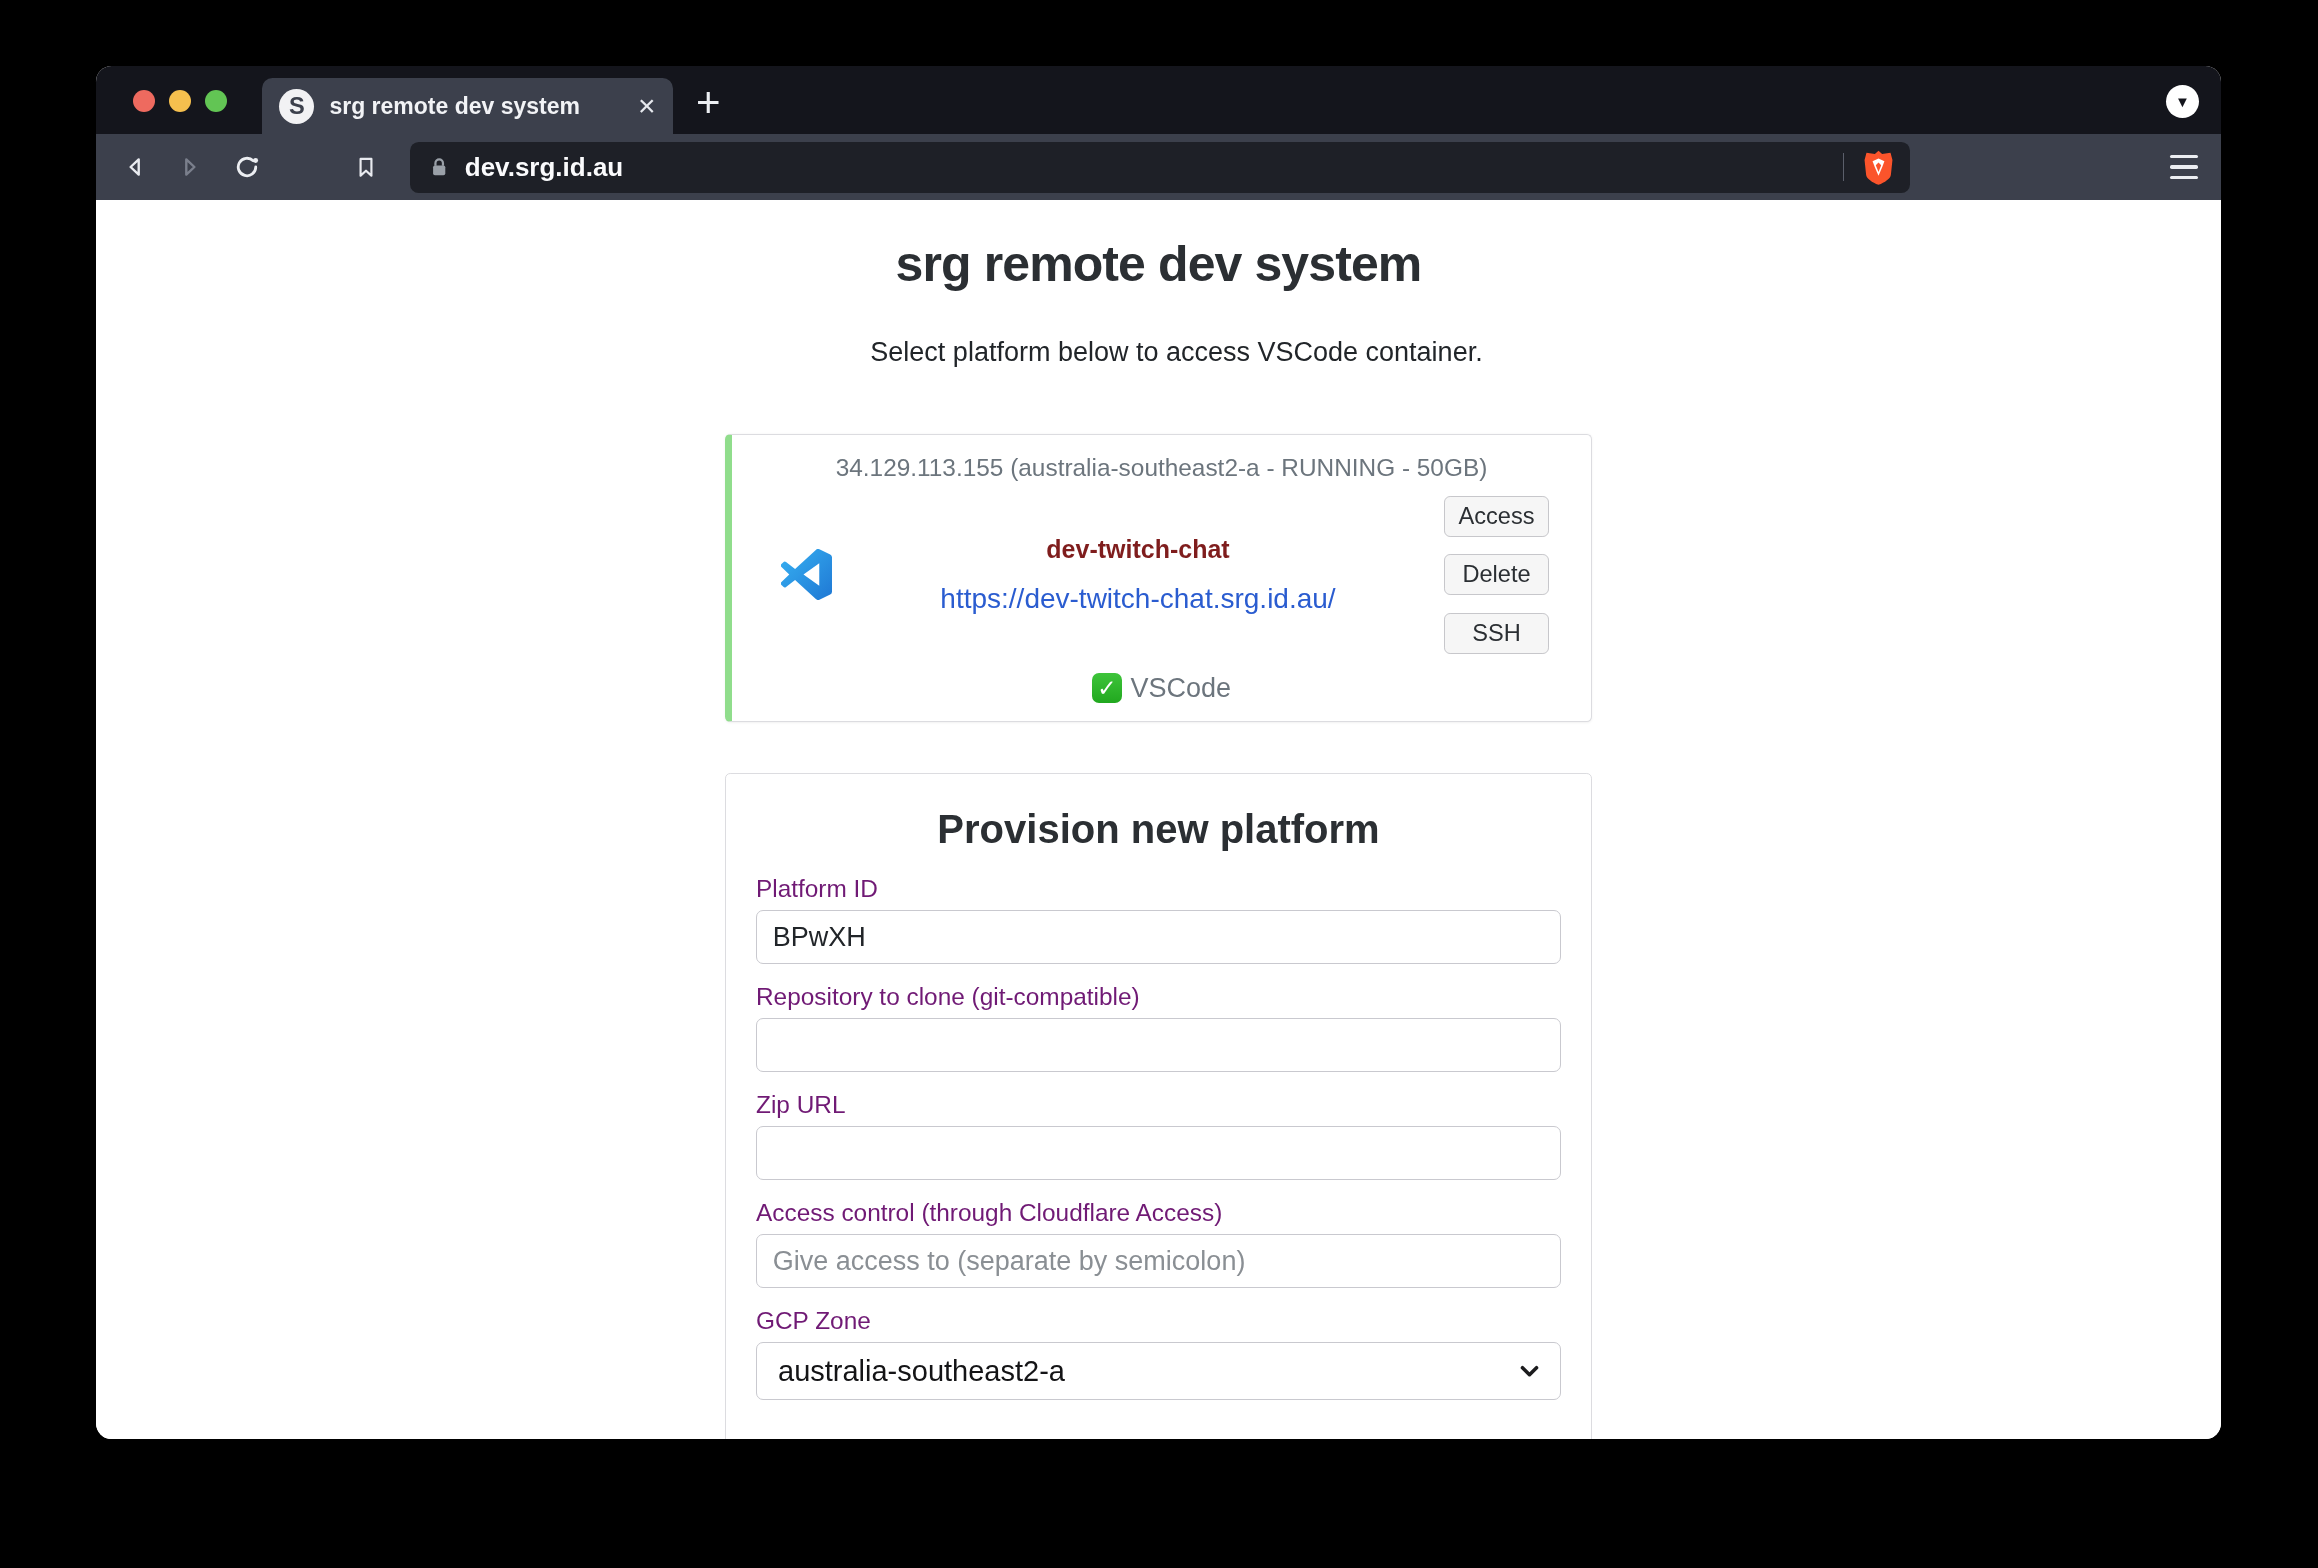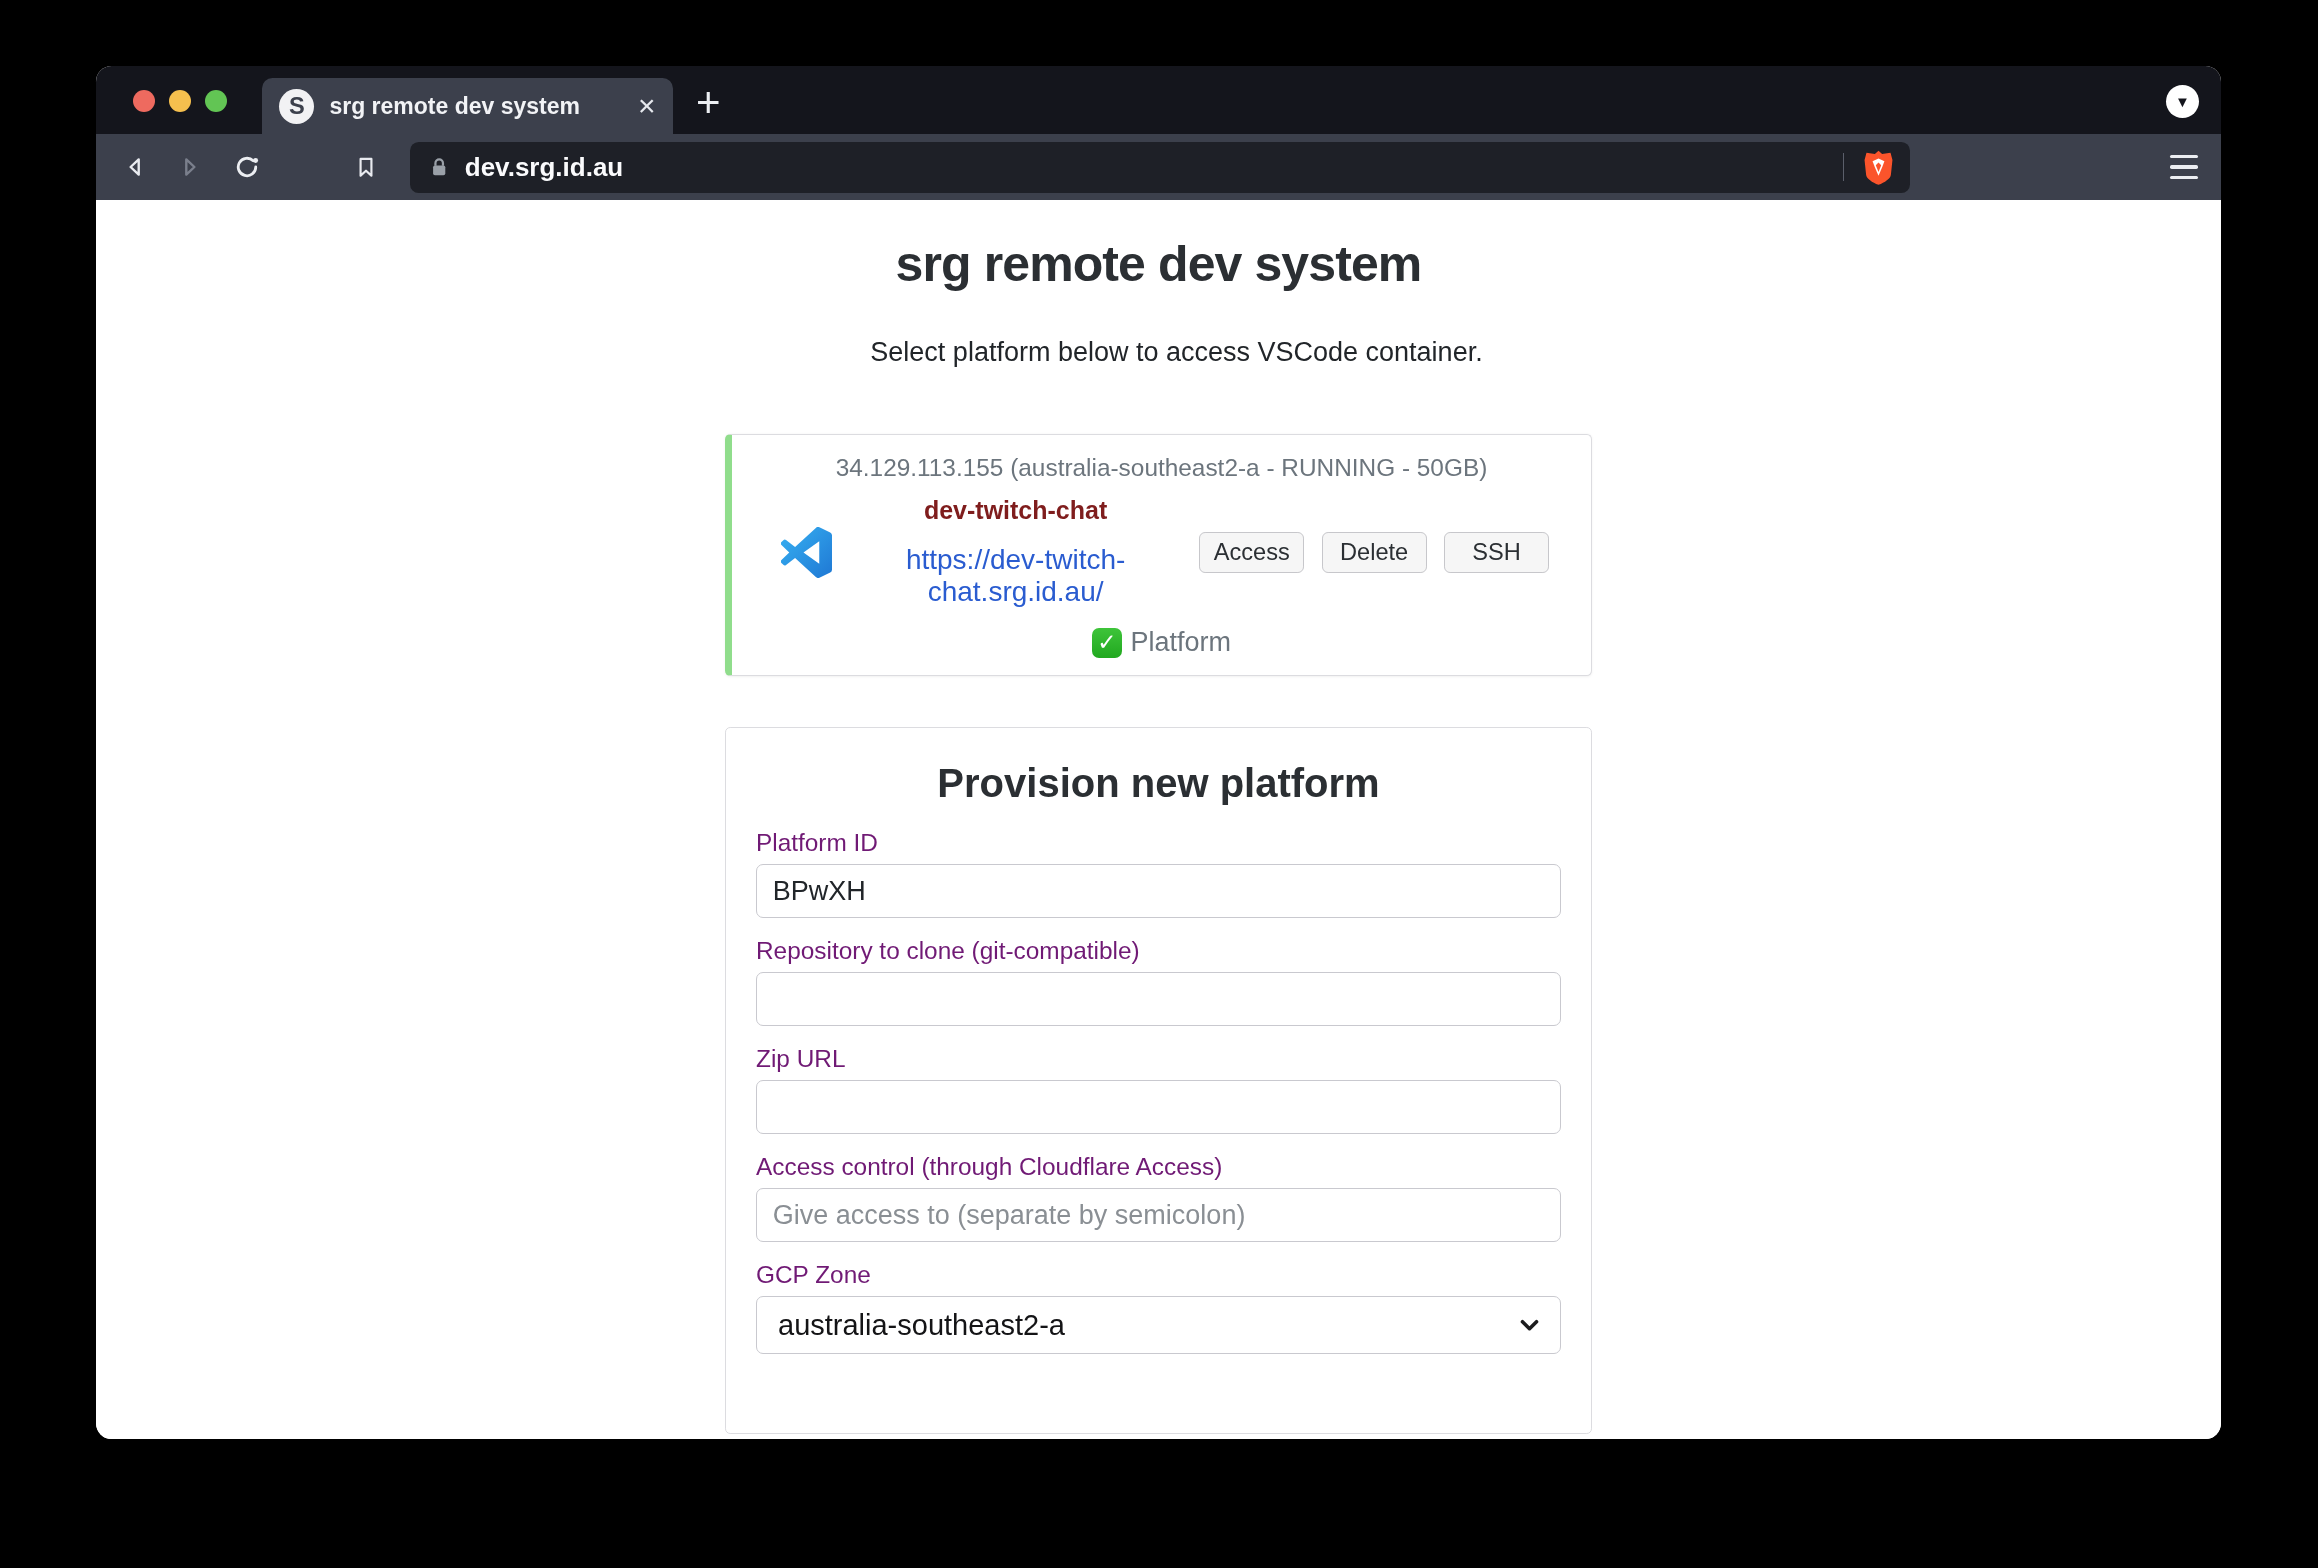"Access" .pc-buttons { flex-direction: row -> column }
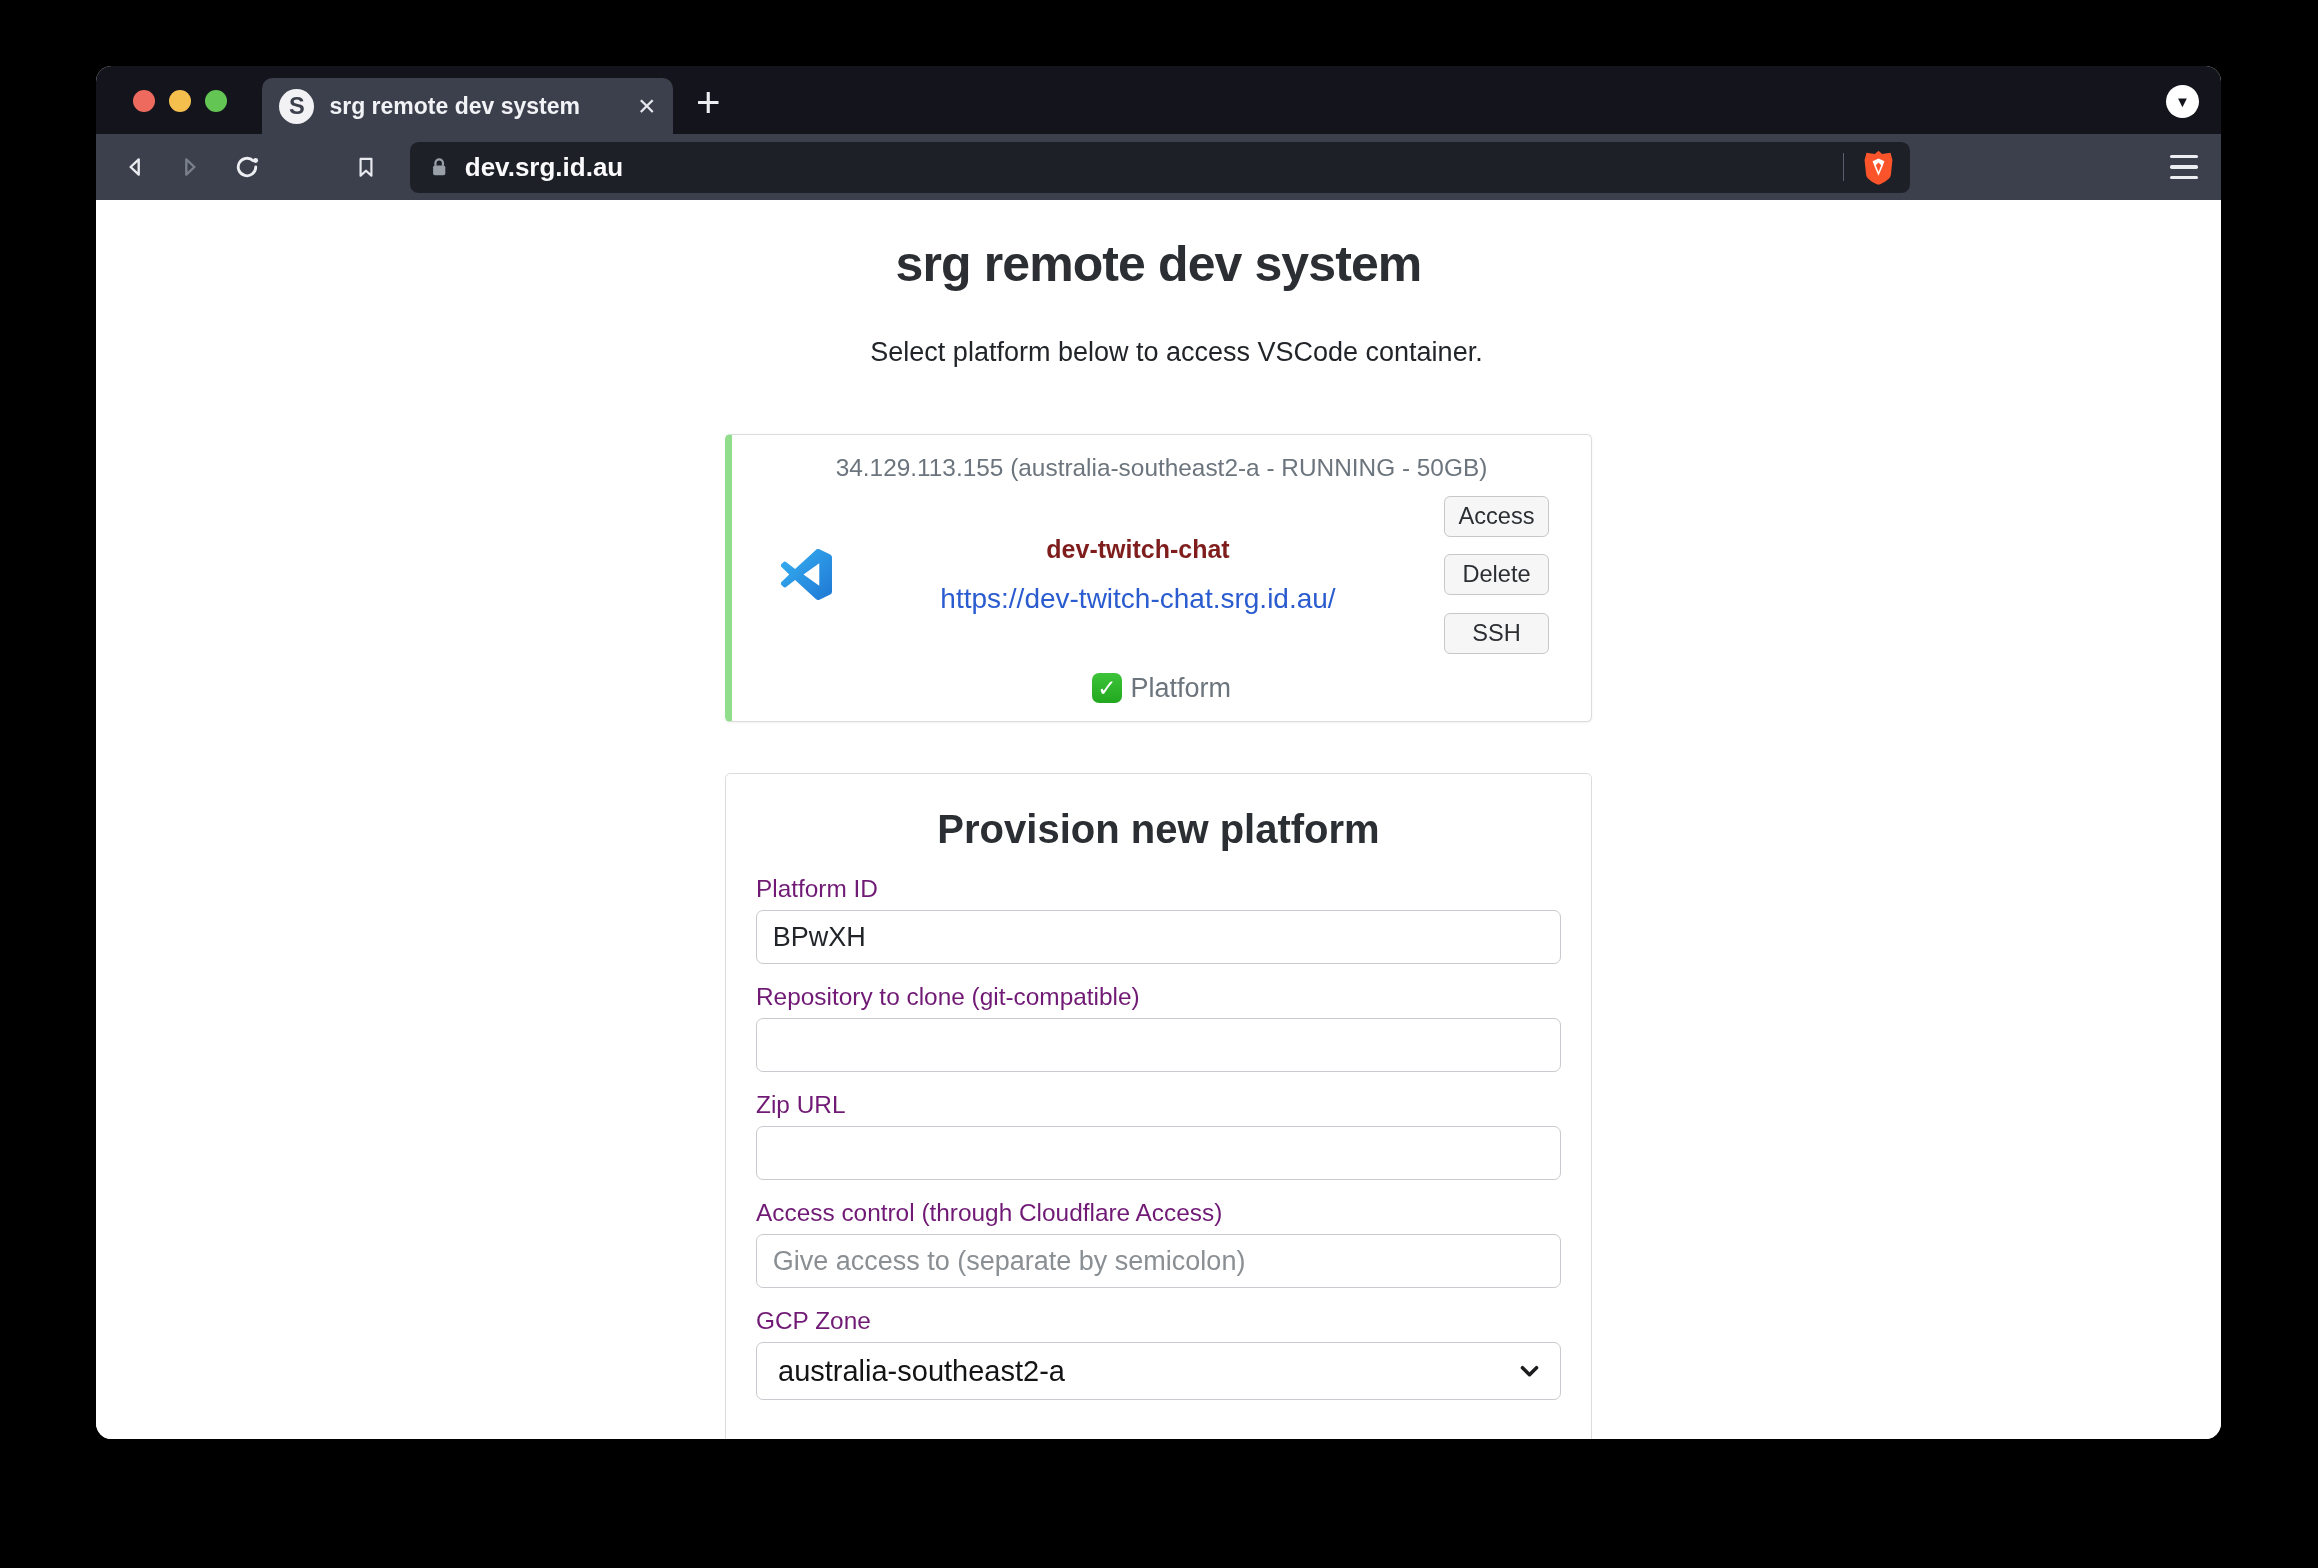"Platform" span.pc-status-label { text: Platform -> VSCode }
